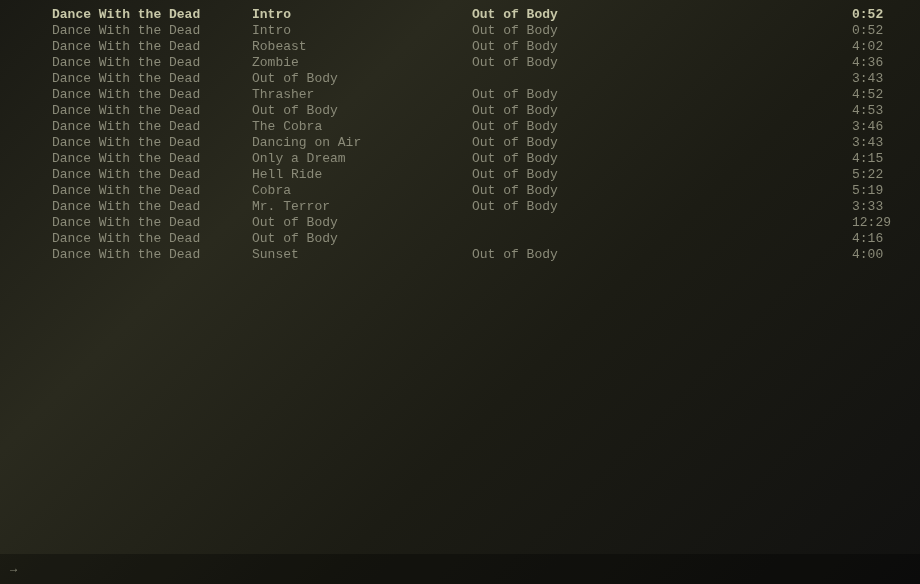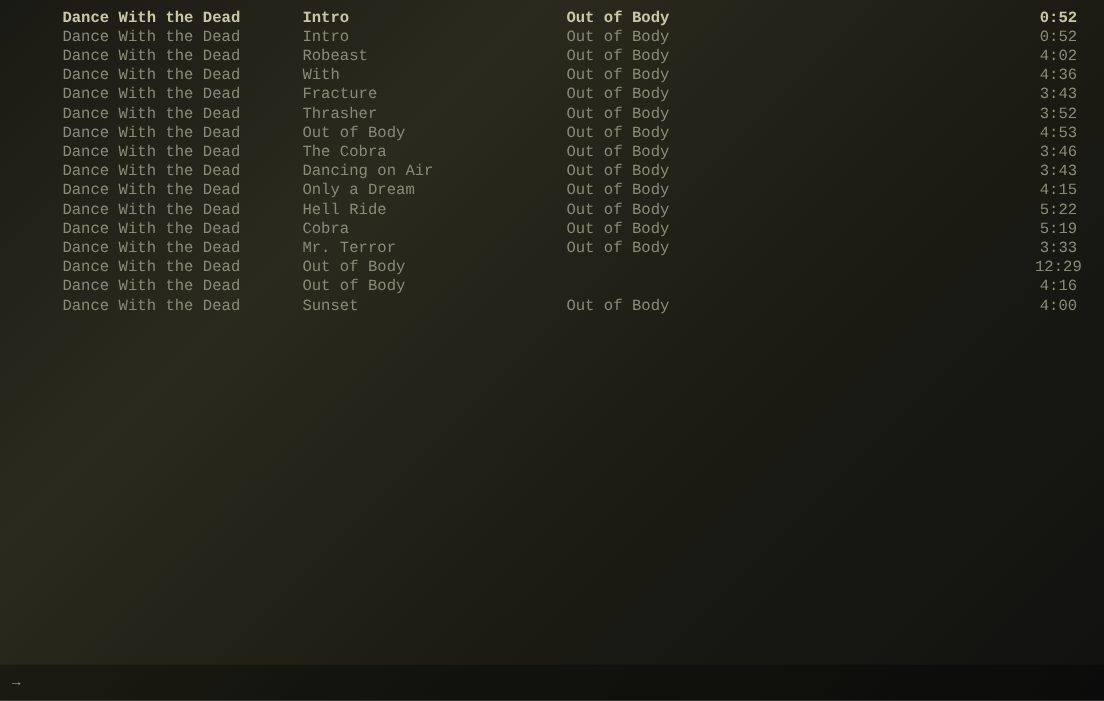"0:52" .col-duration { text-align: center -> left }
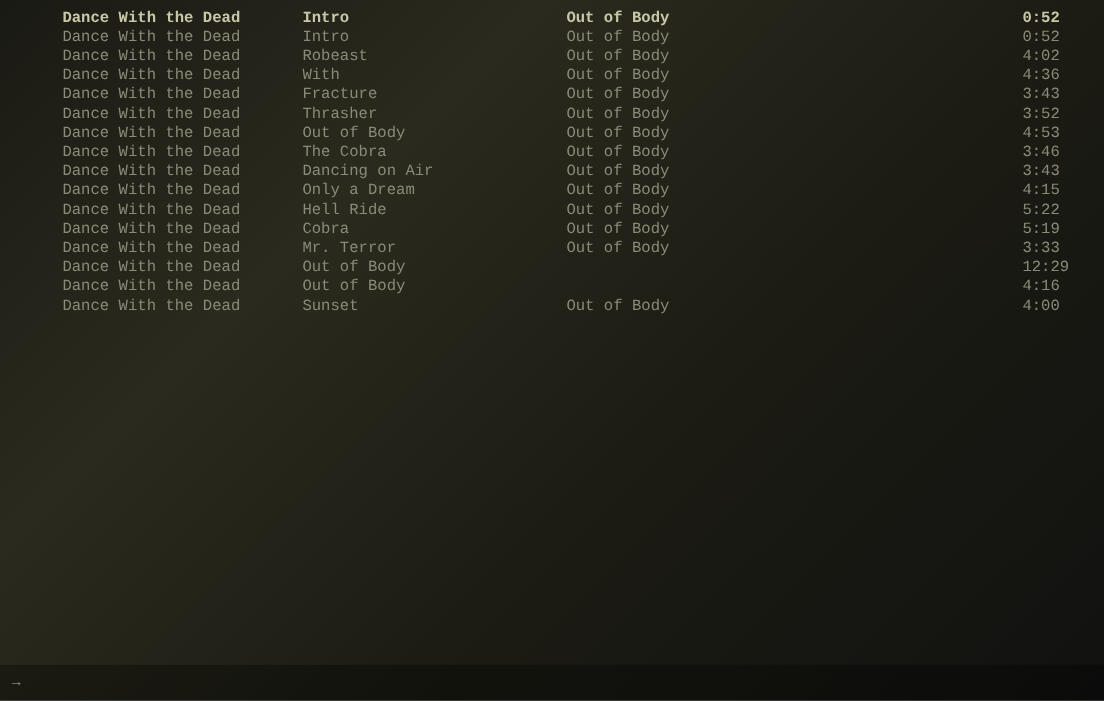"With" span.col-title { text: With -> Zombie }
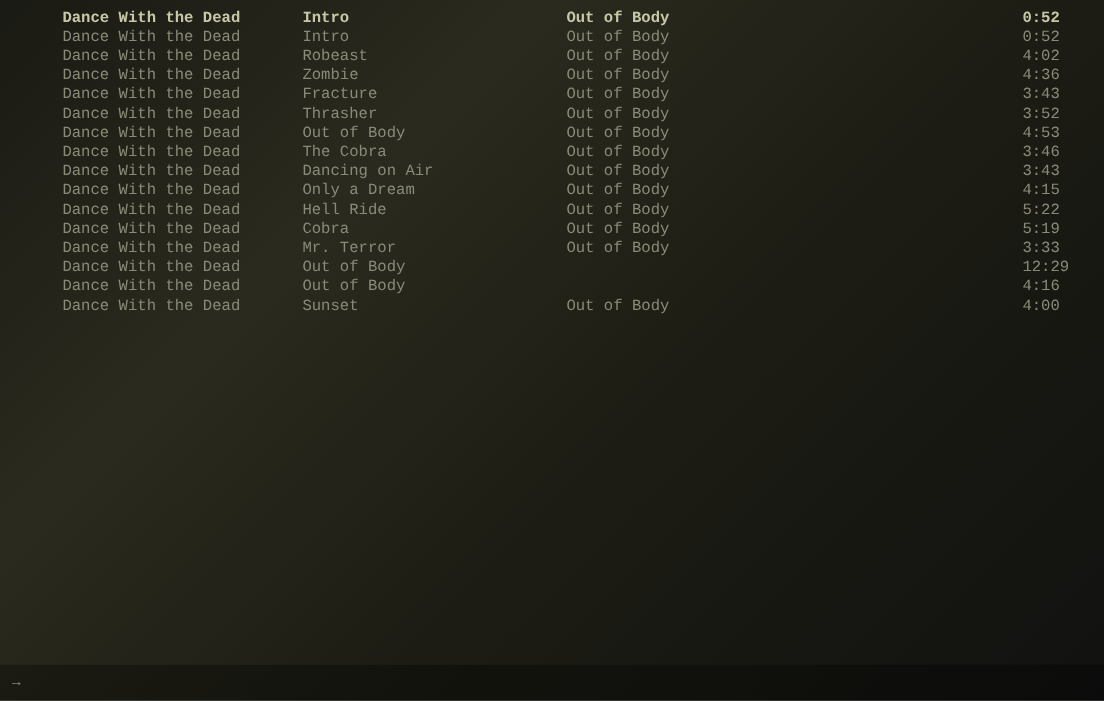"Fracture" span.col-title { html: <span>Fracture</span> -> none }
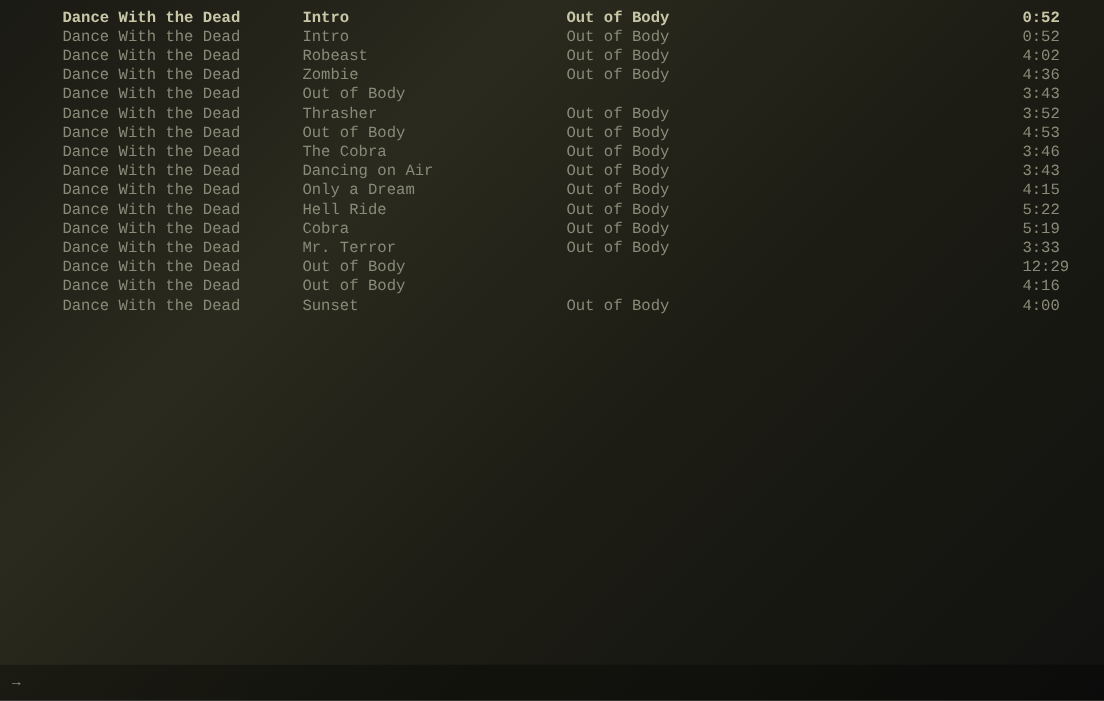"3:52" span.col-duration { text: 3:52 -> 4:52 }
